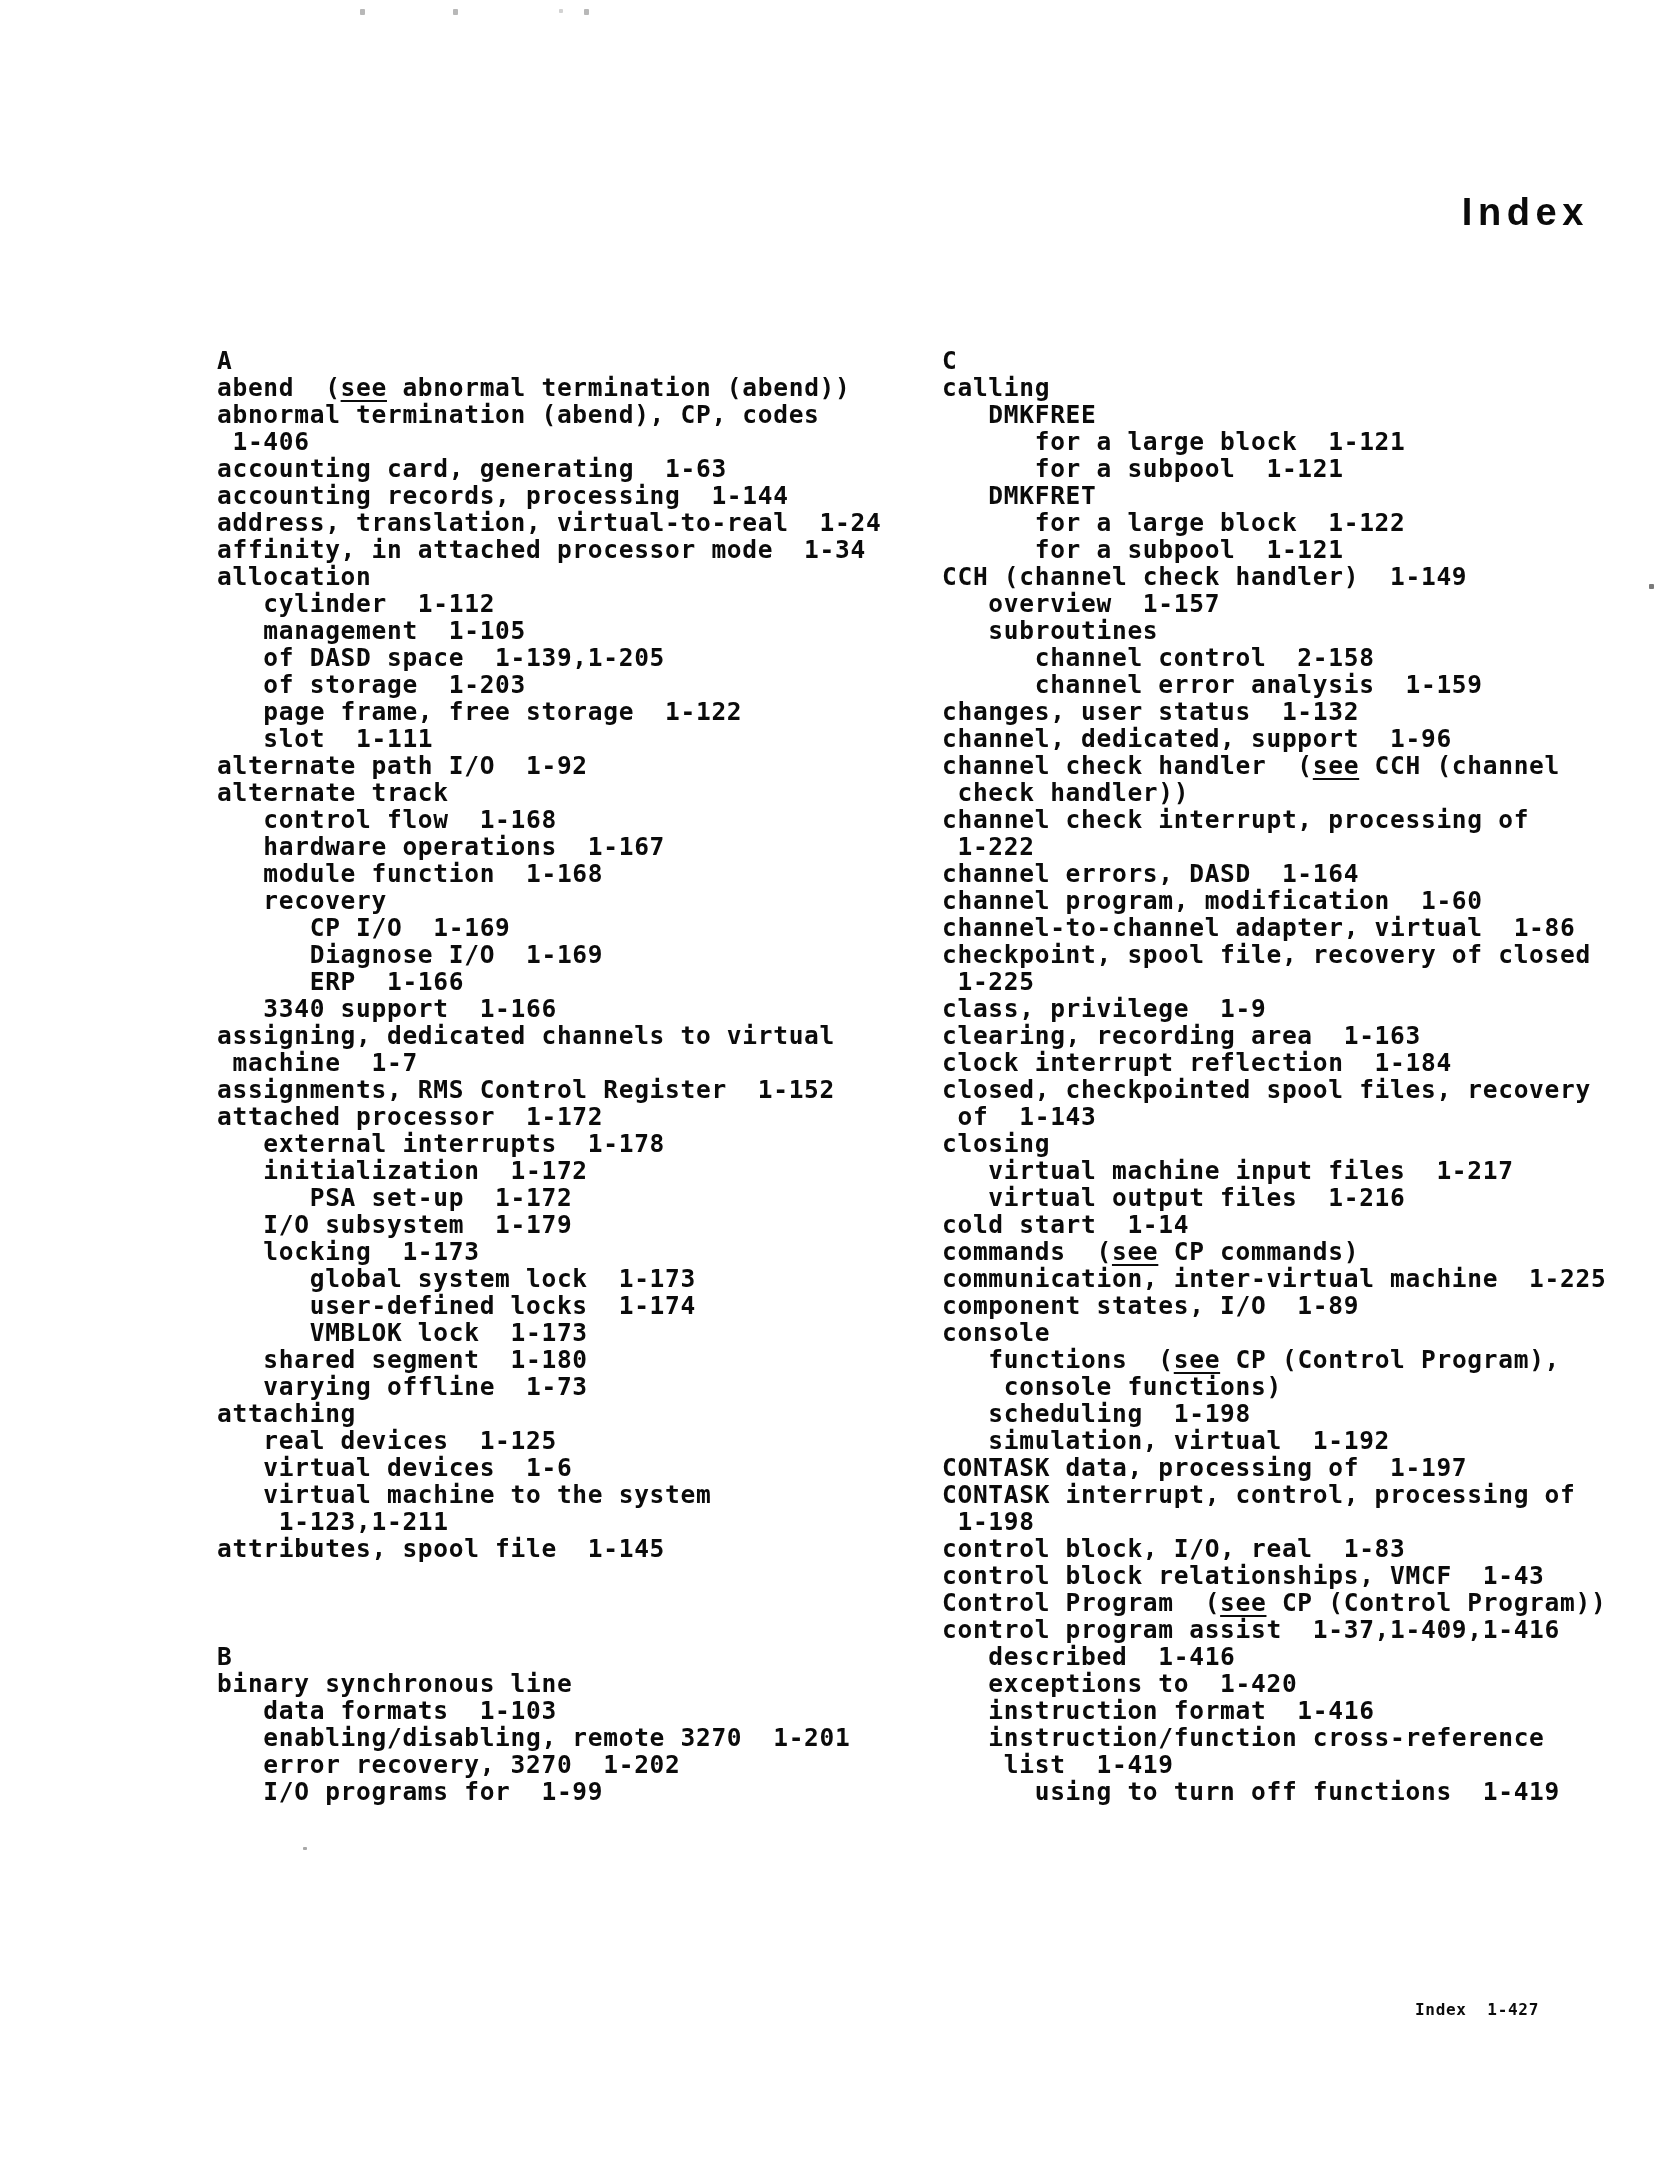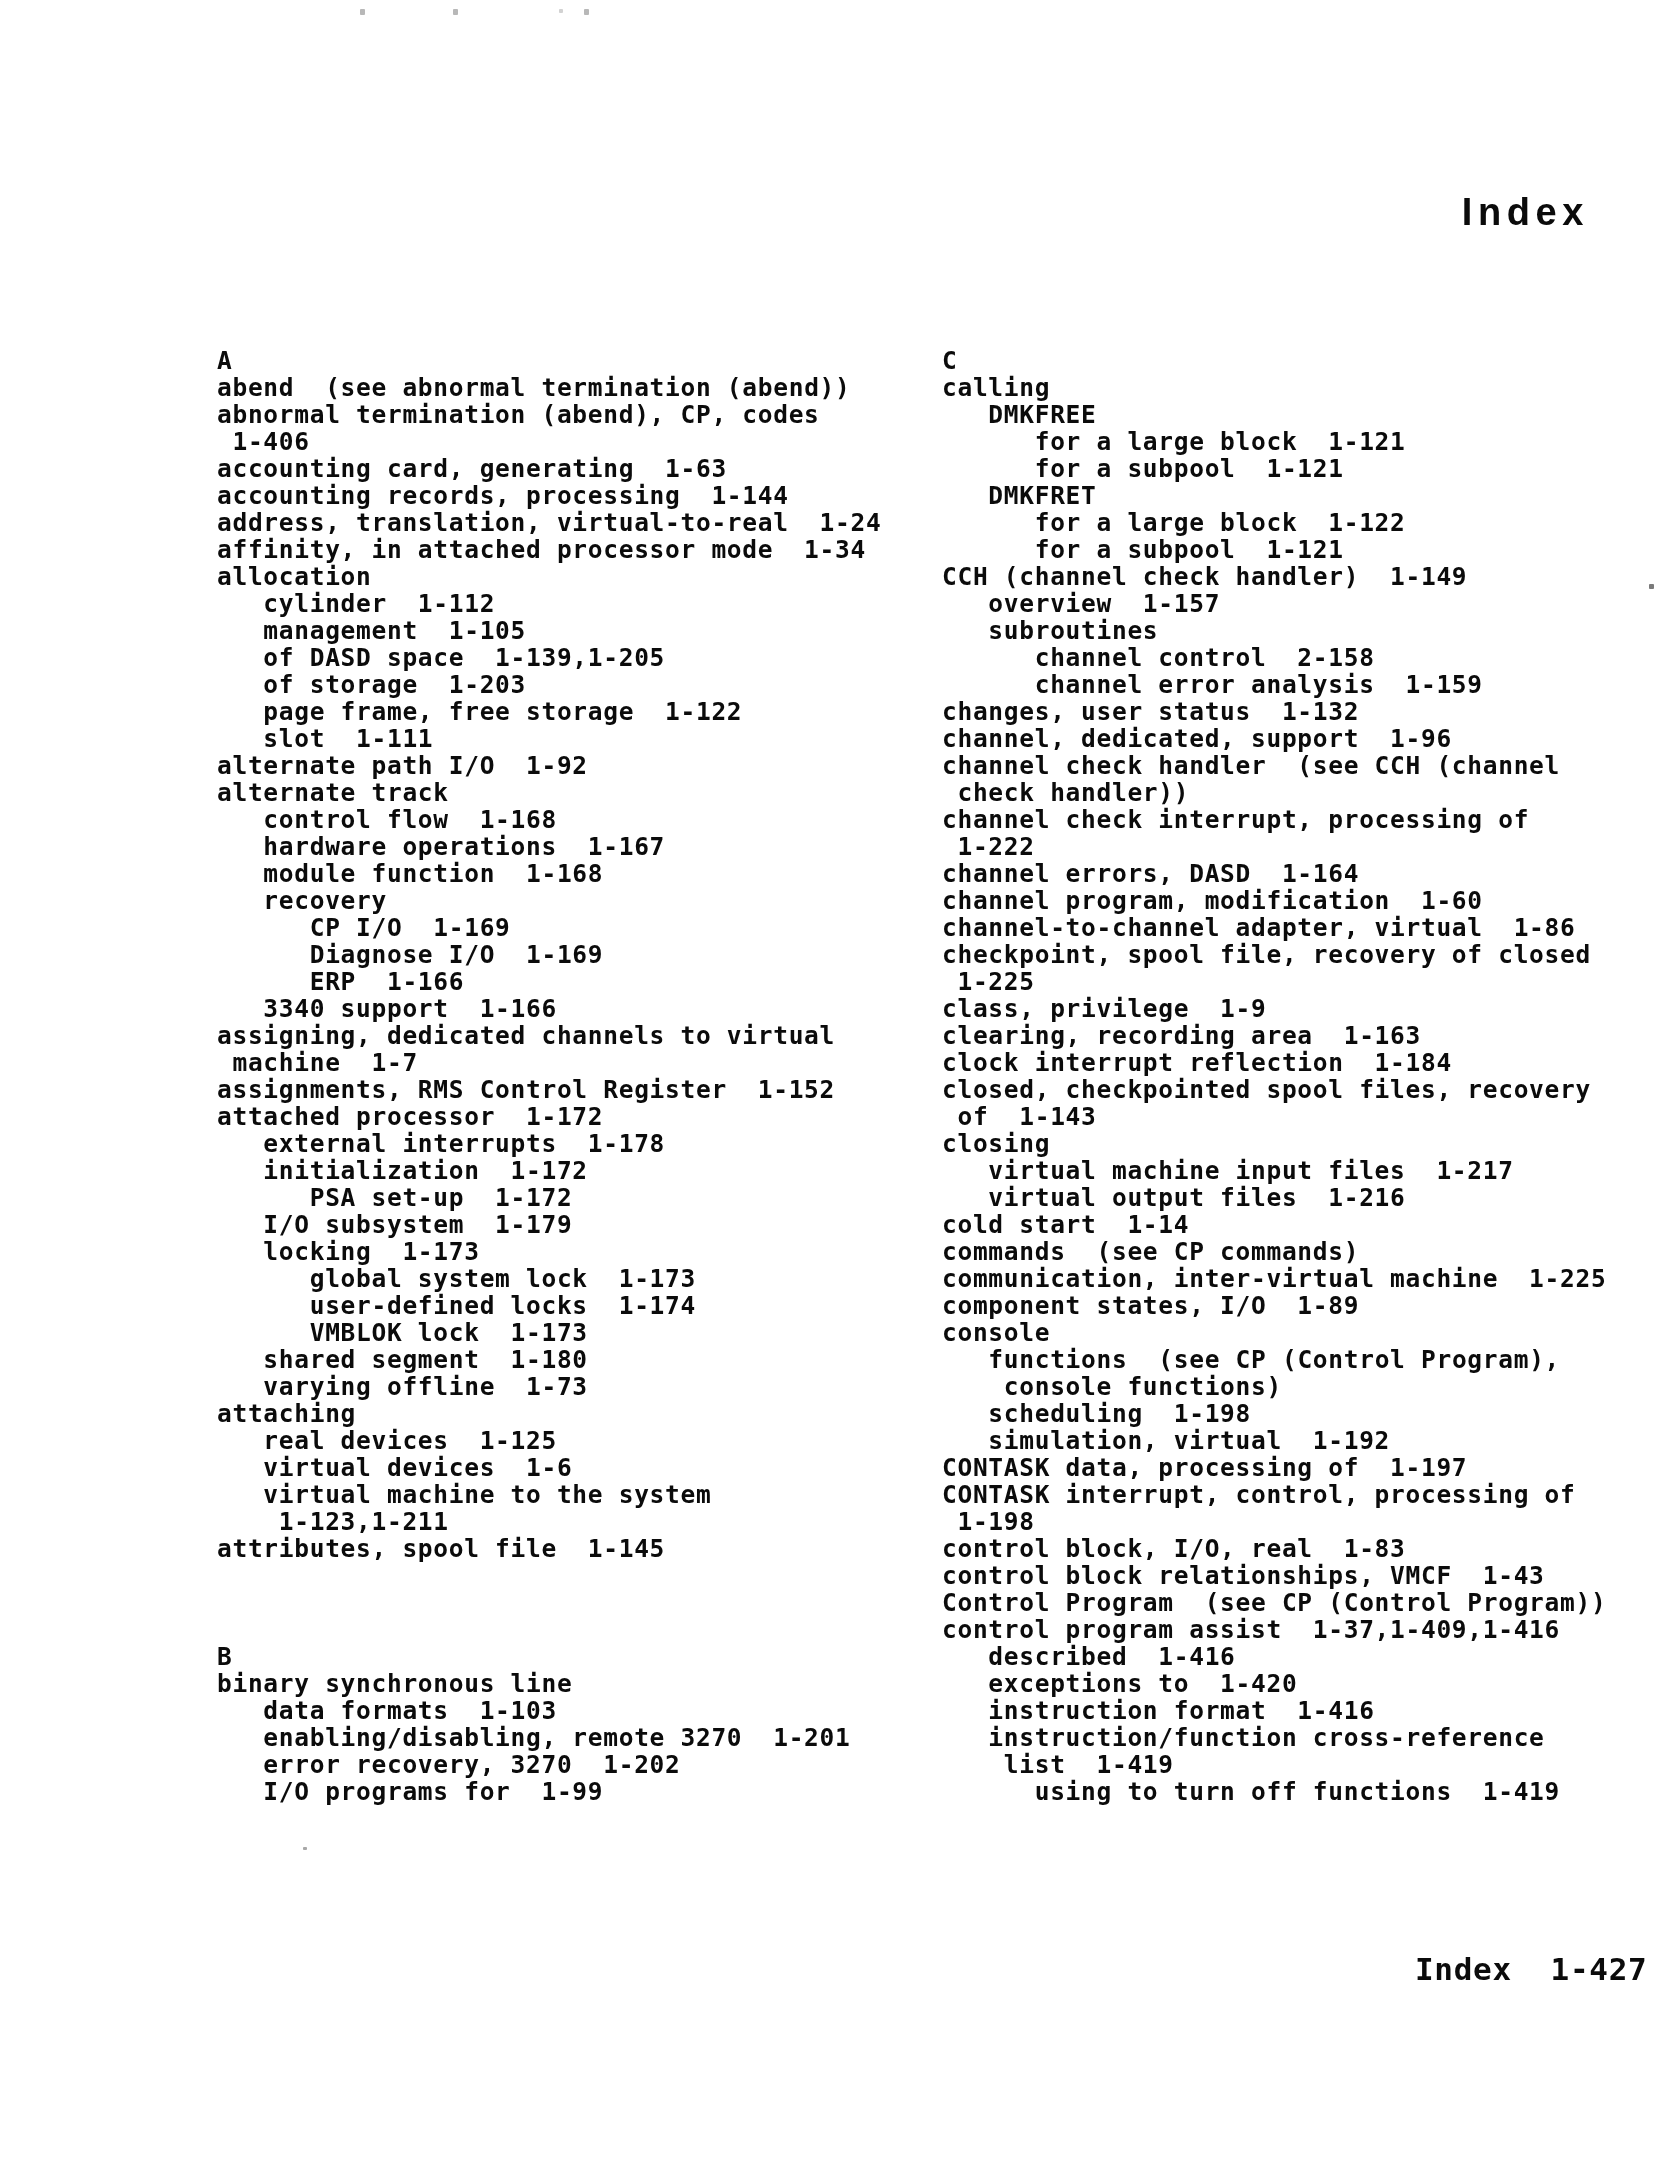"see" .u { text-decoration: none -> underline }
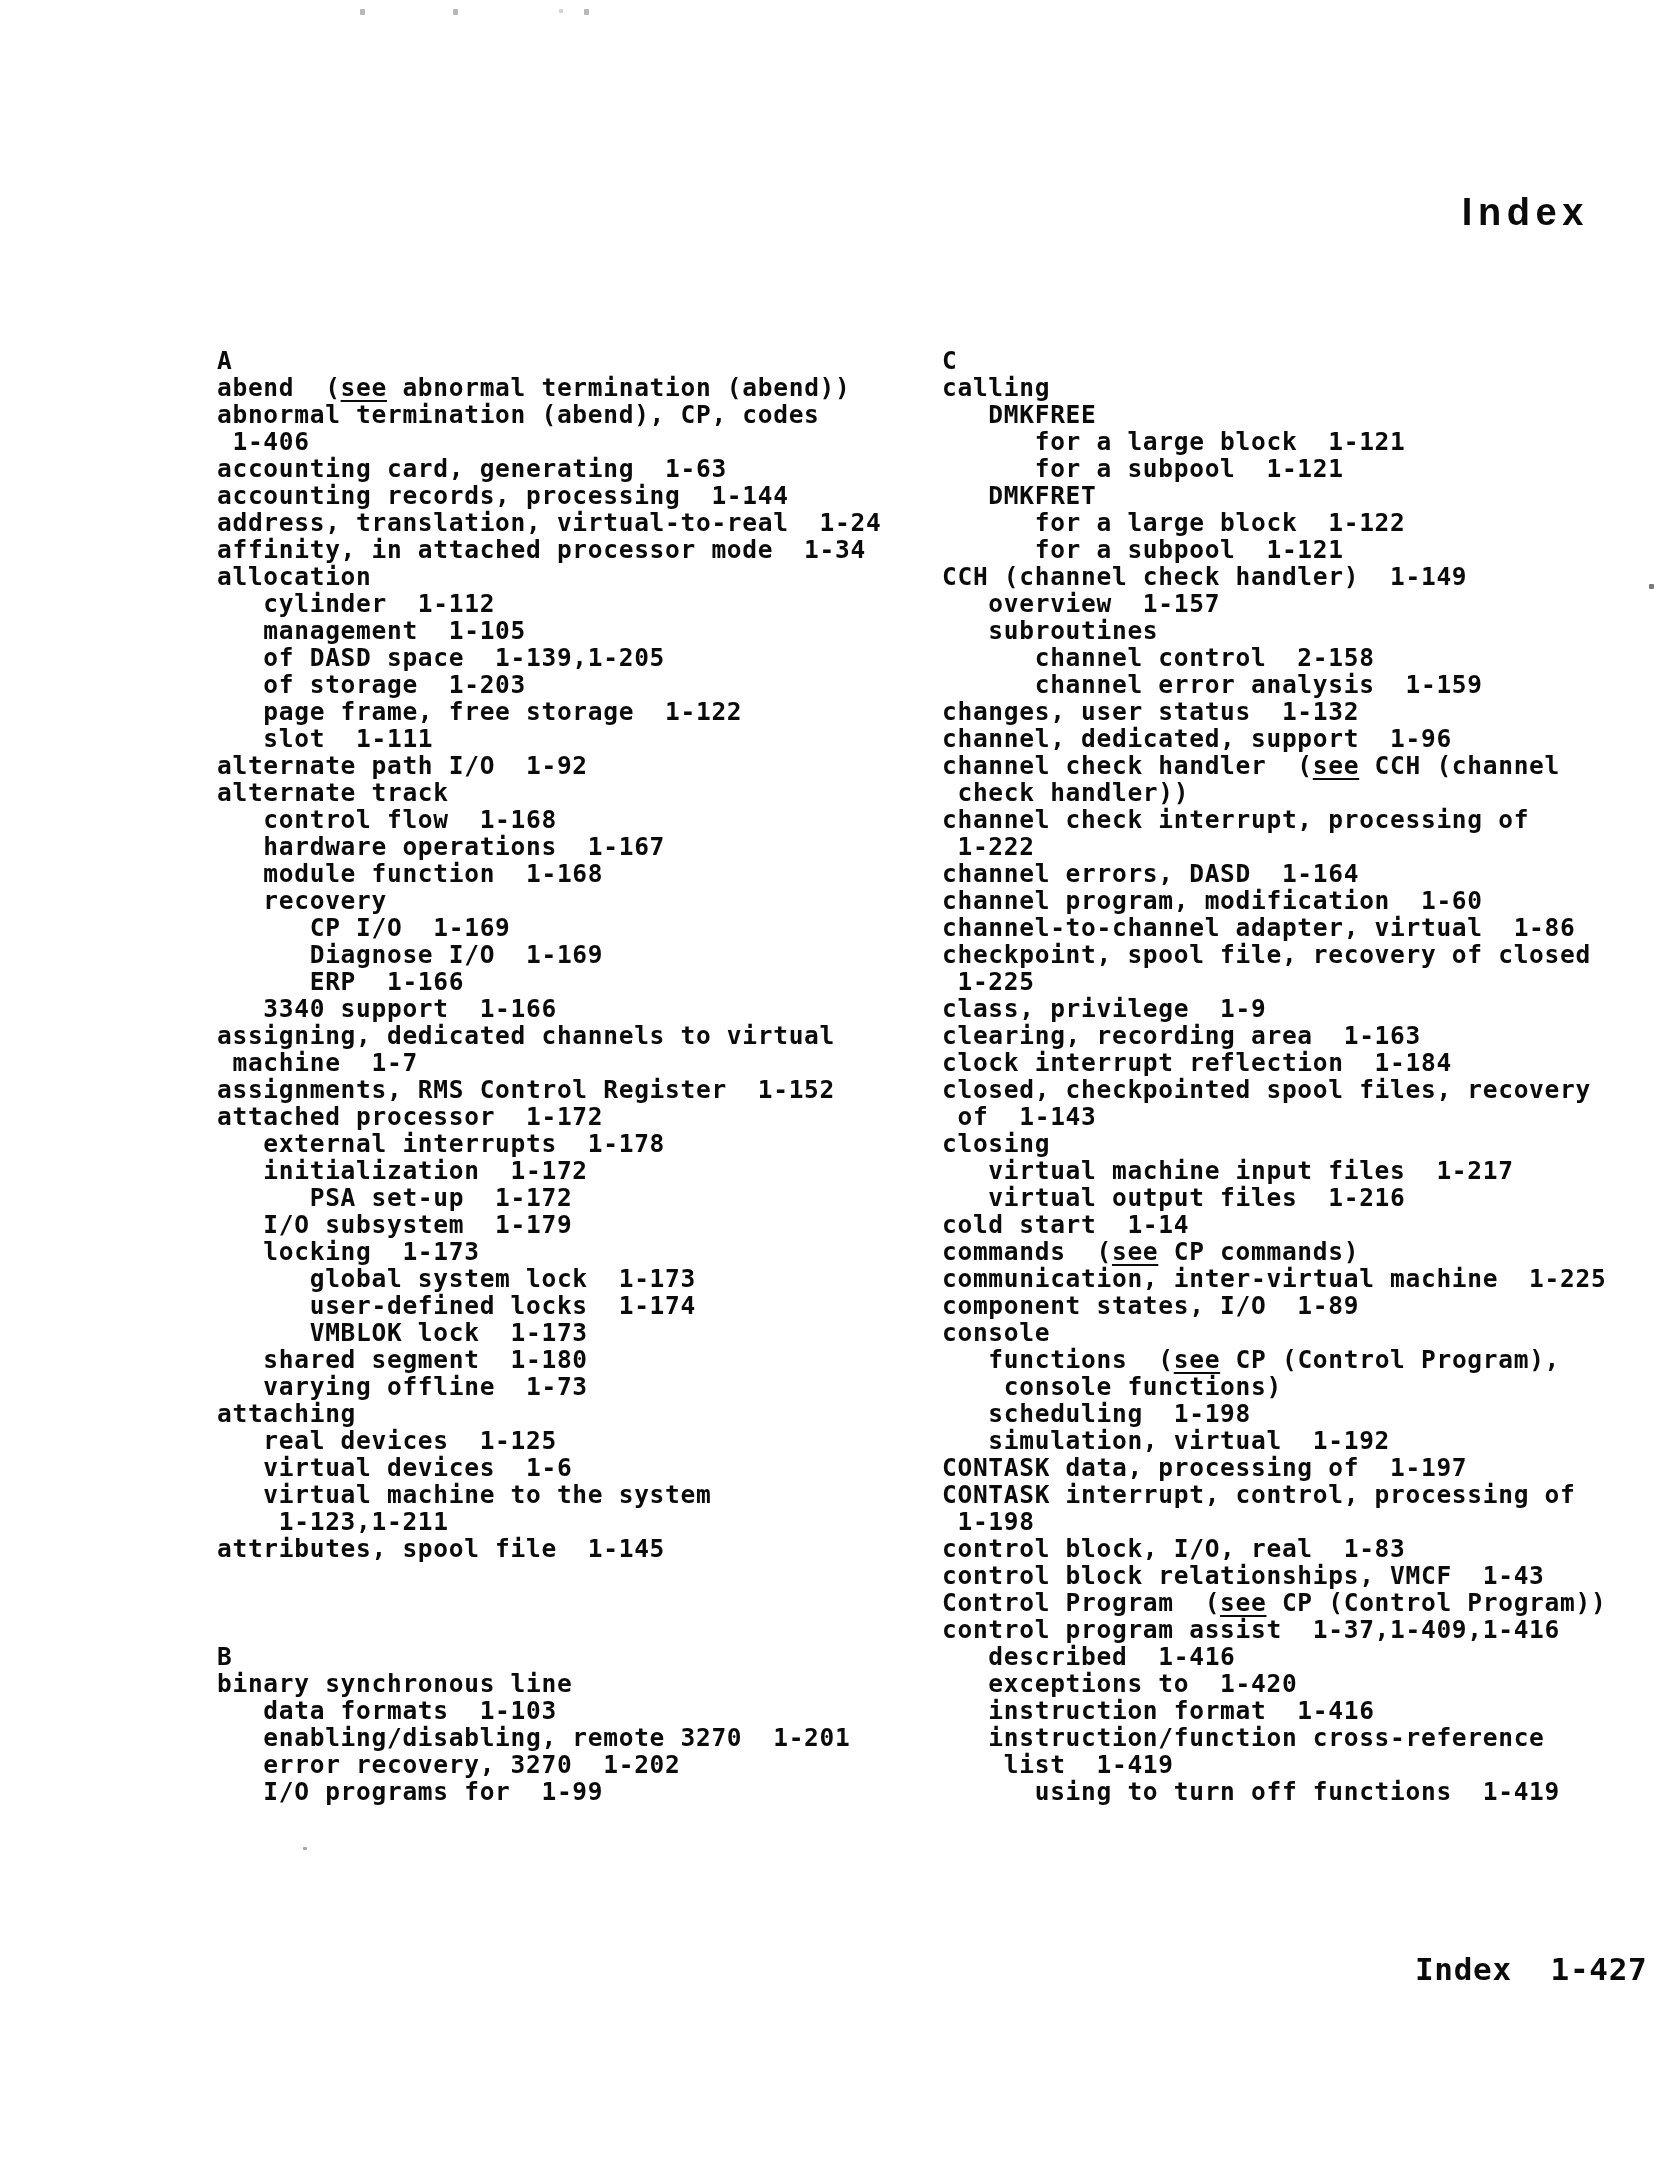"Index 1-427" .footer { font-size: 31px -> 16px; top: 1956px -> 1996px }
